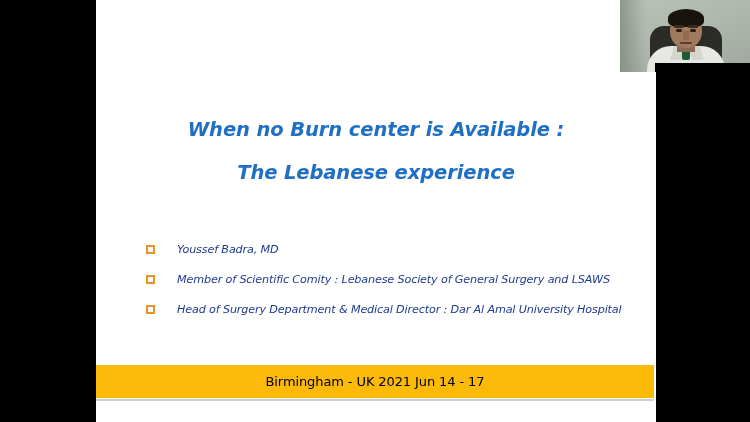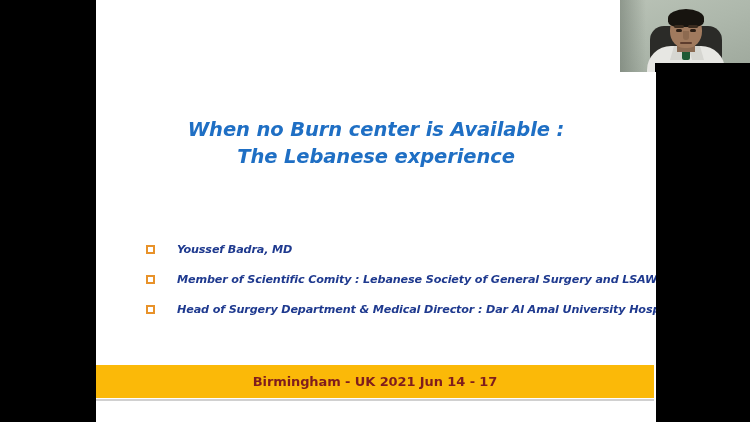"The Lebanese experience" .title-line.second { margin-top: 2px -> 18px }
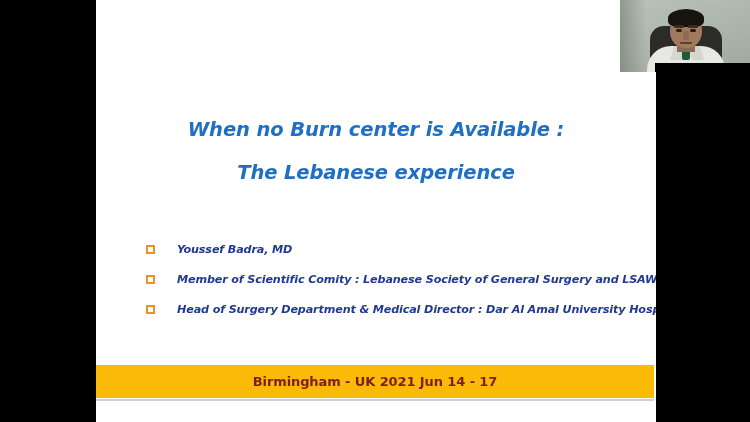"Youssef Badra, MD" .bullet-text { font-weight: bold -> normal }
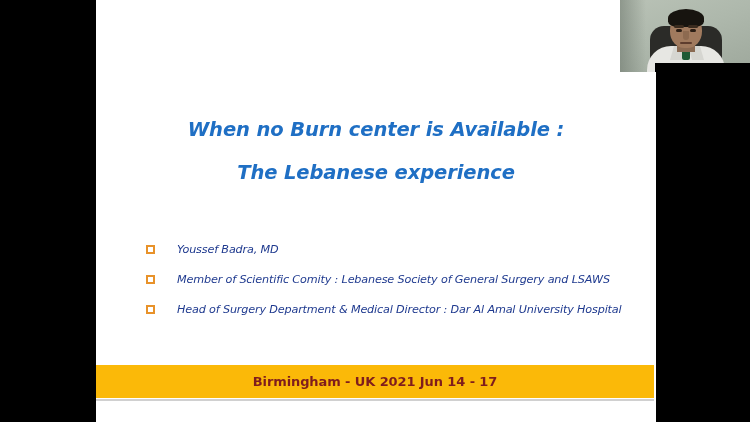"Birmingham - UK 2021 Jun" #footer-banner-text { color: #7f1d1d -> #000000; font-weight: bold -> normal }
